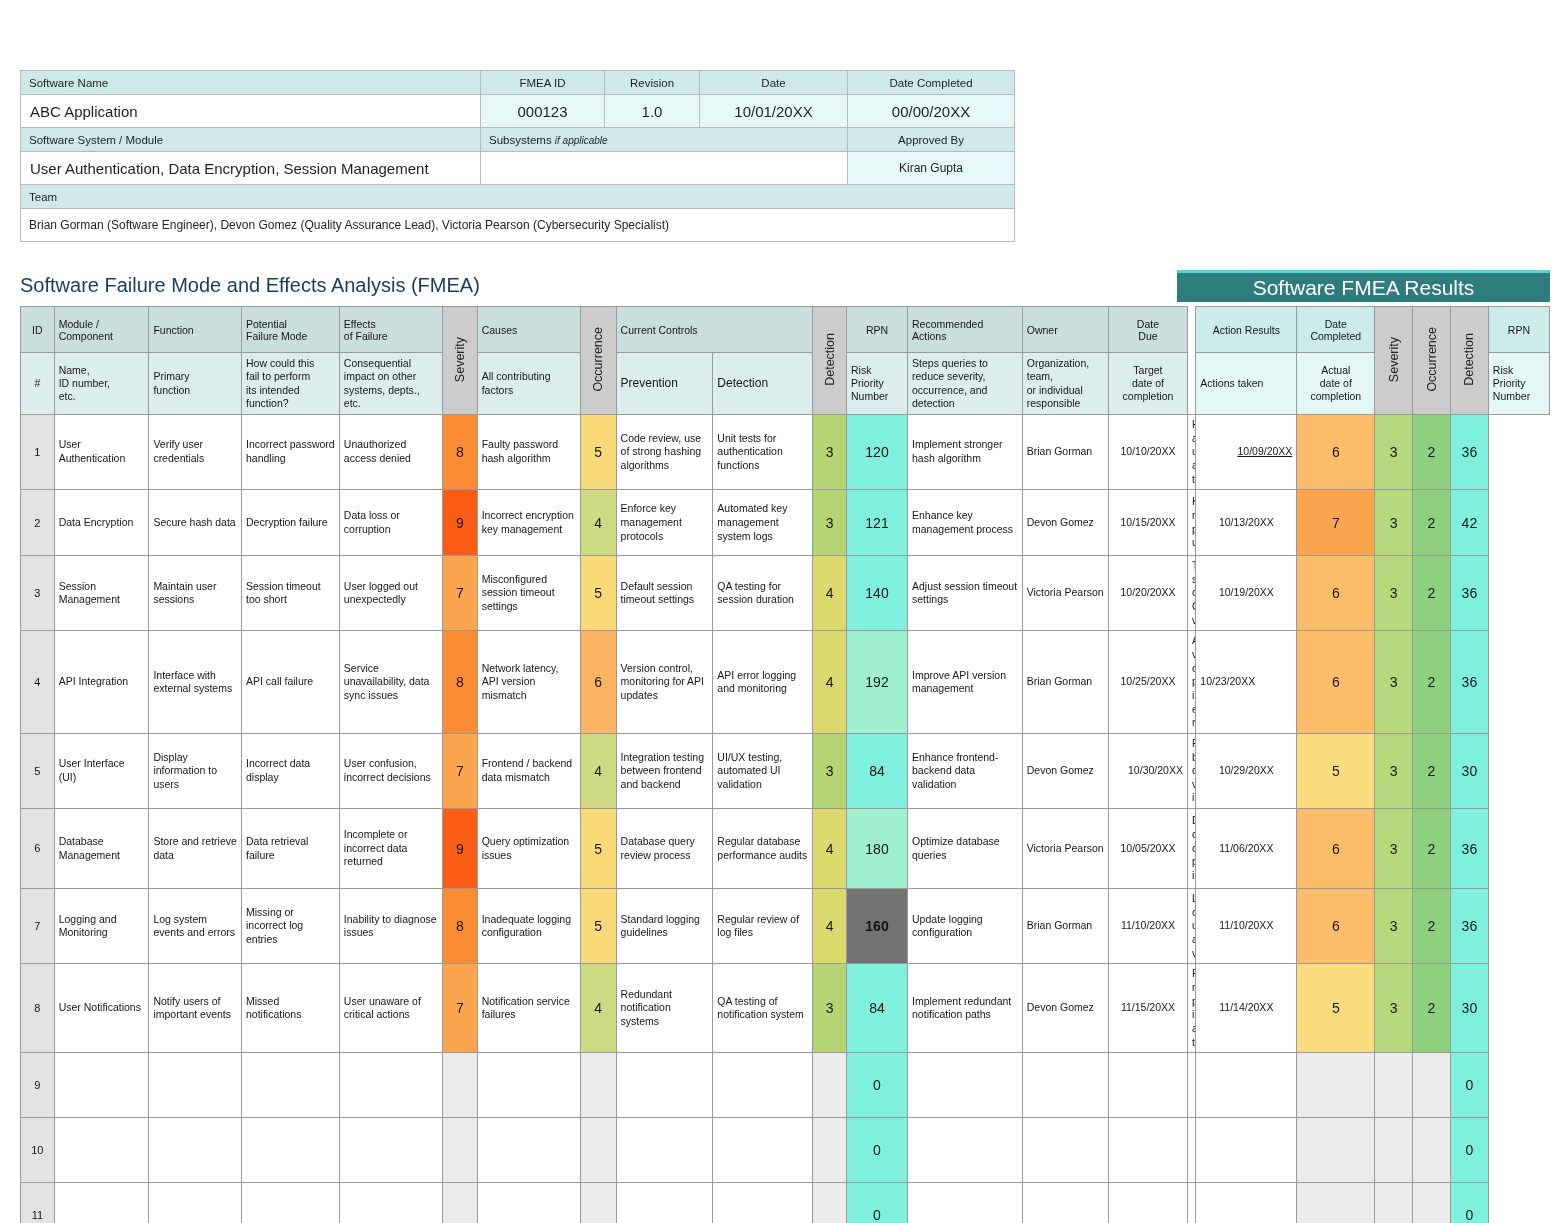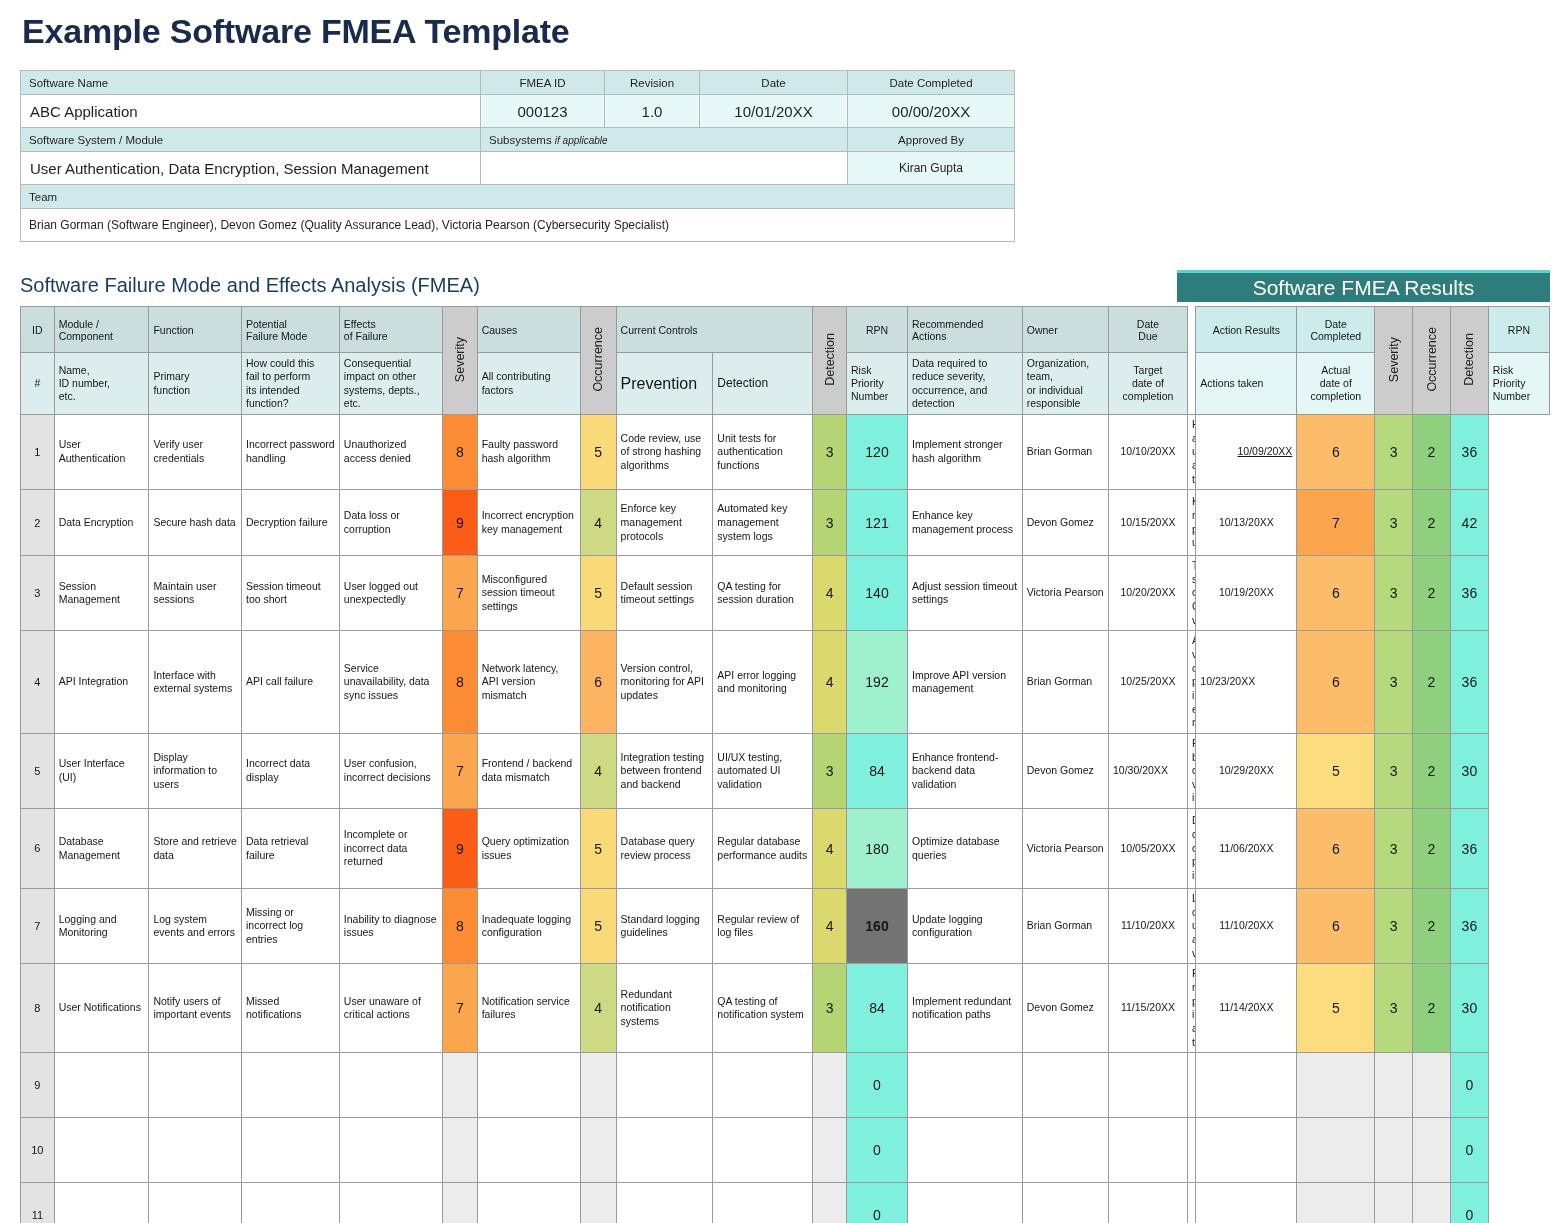"Example Software FMEA Template" div.doc-title { html: <div>Example Software FMEA Template</div> -> none }
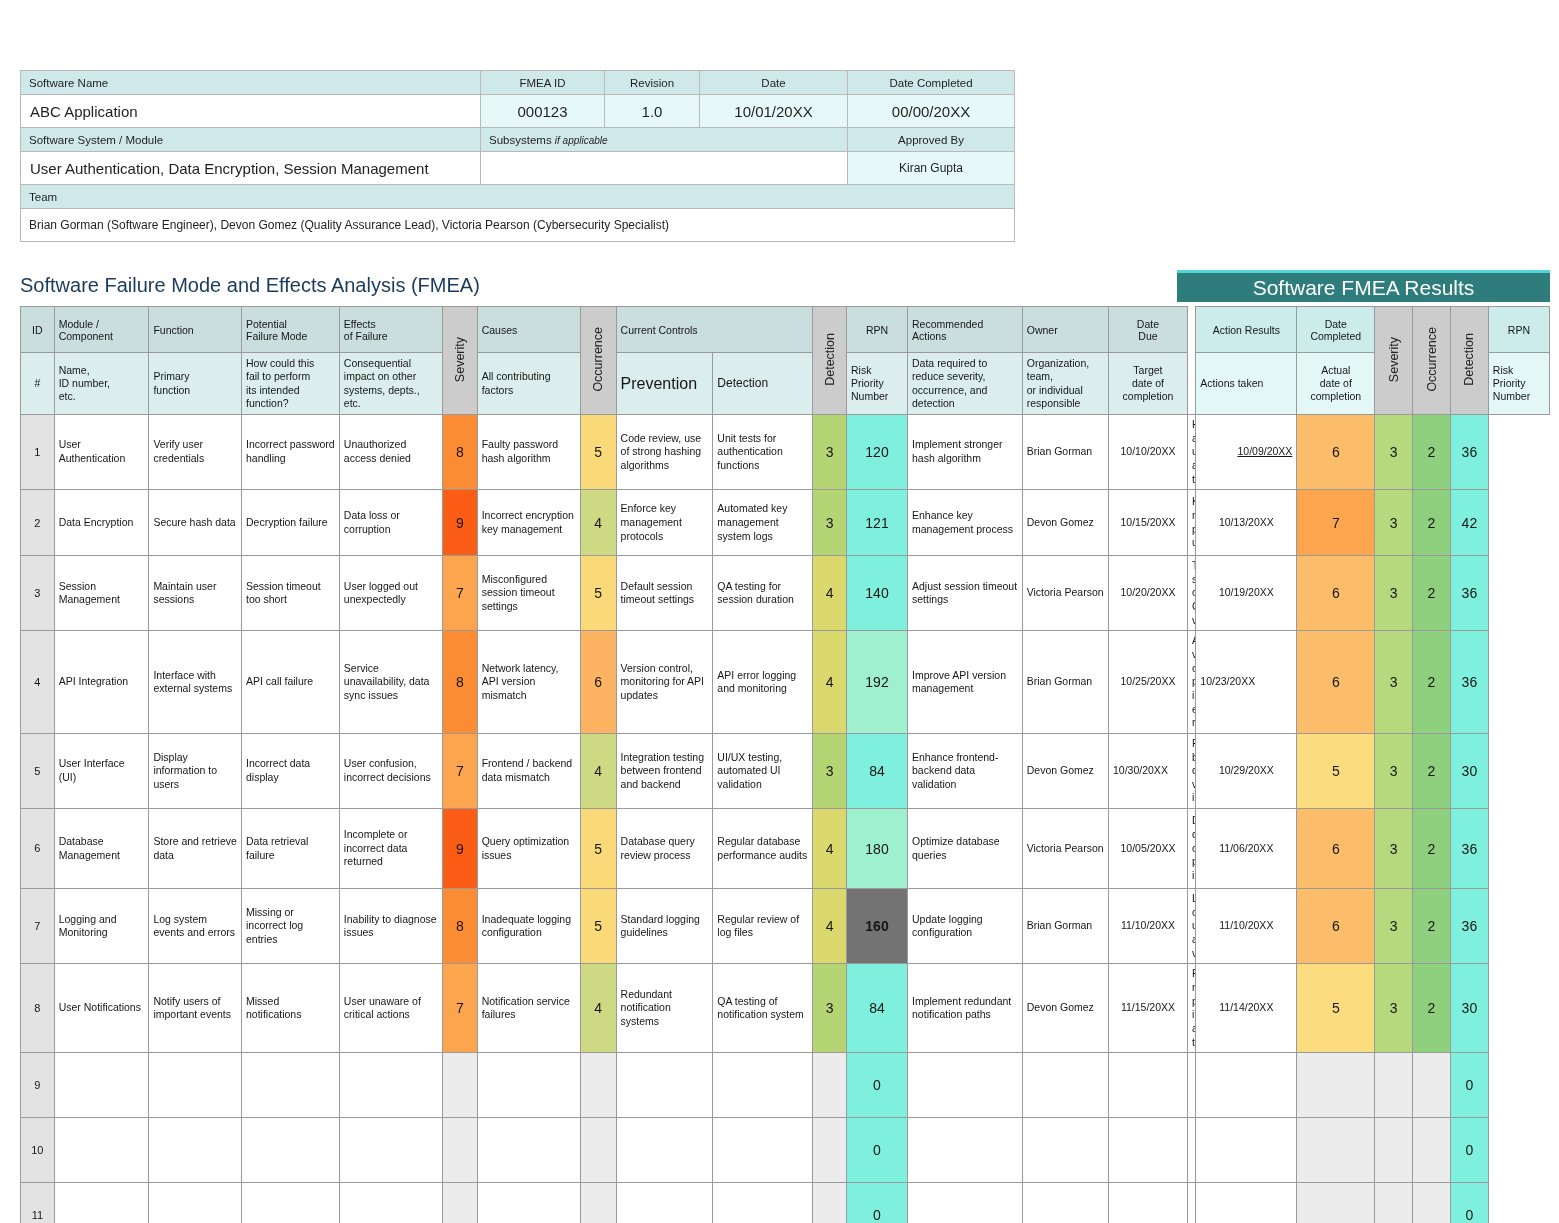"Data required to" div { text: Data required -> Steps queries }
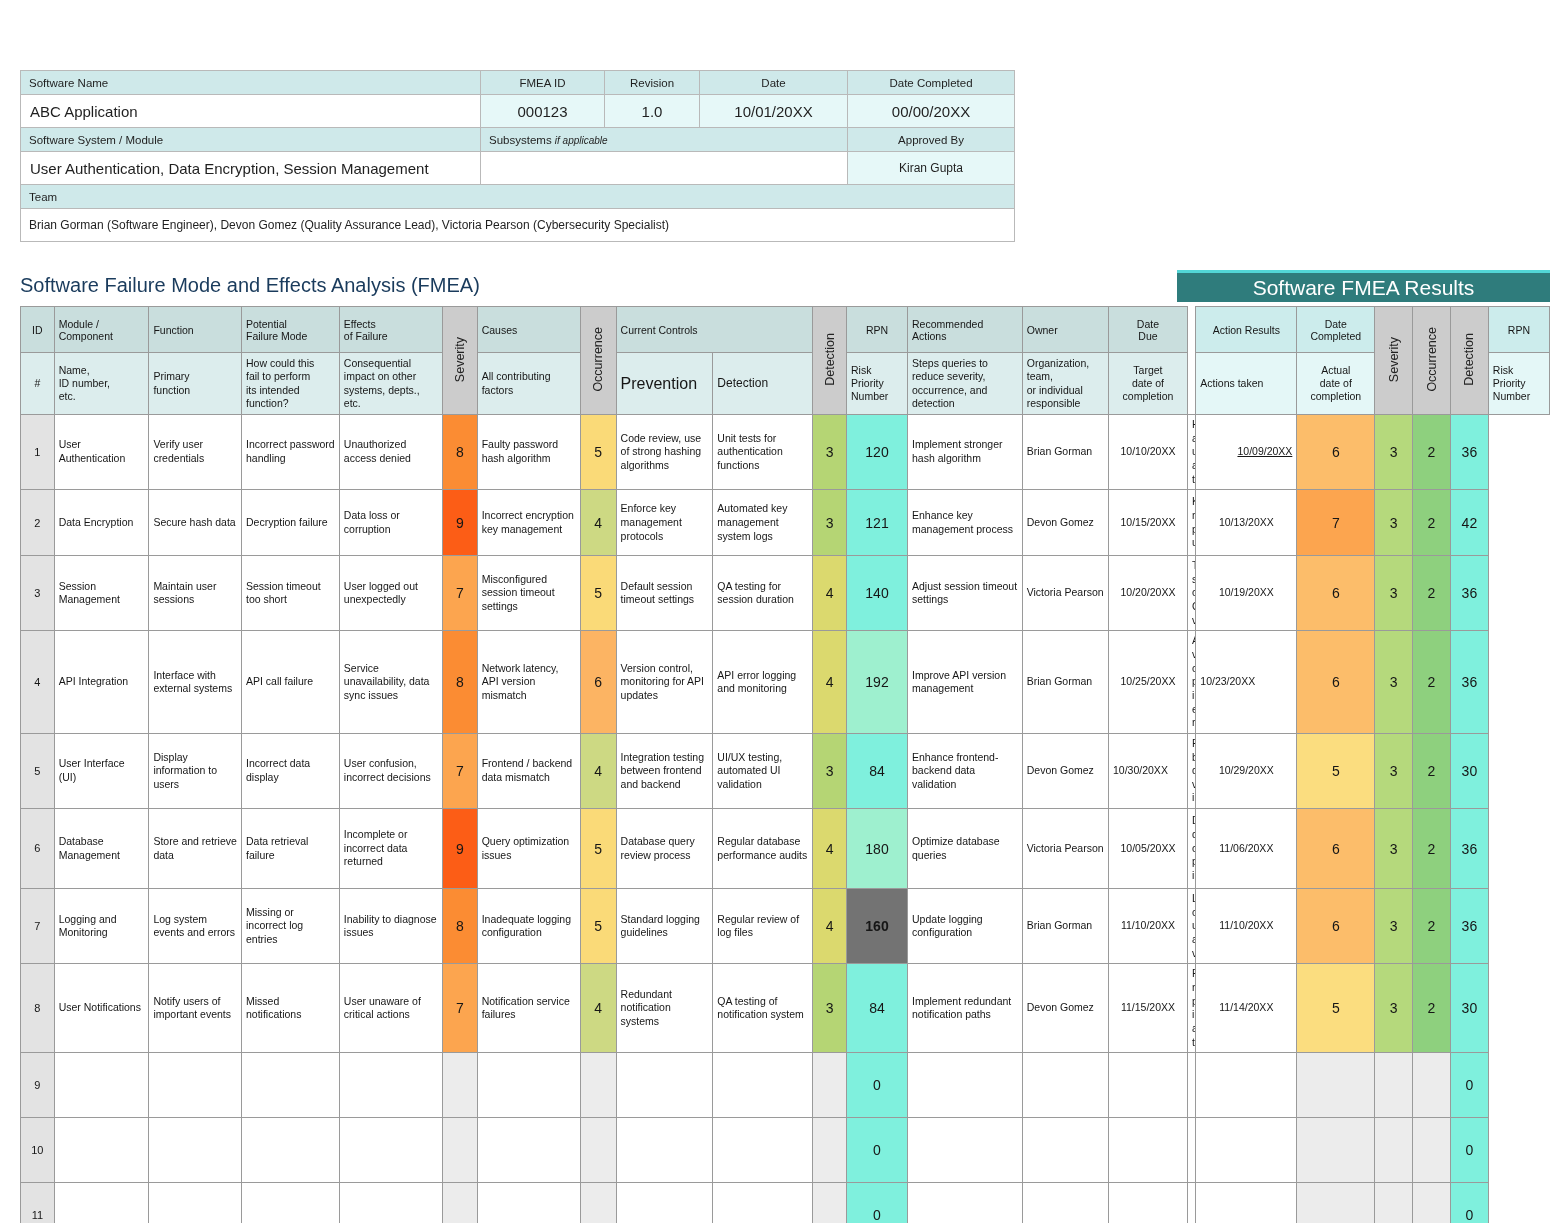"Prevention" td.h2 { font-size: 16px -> 12px }
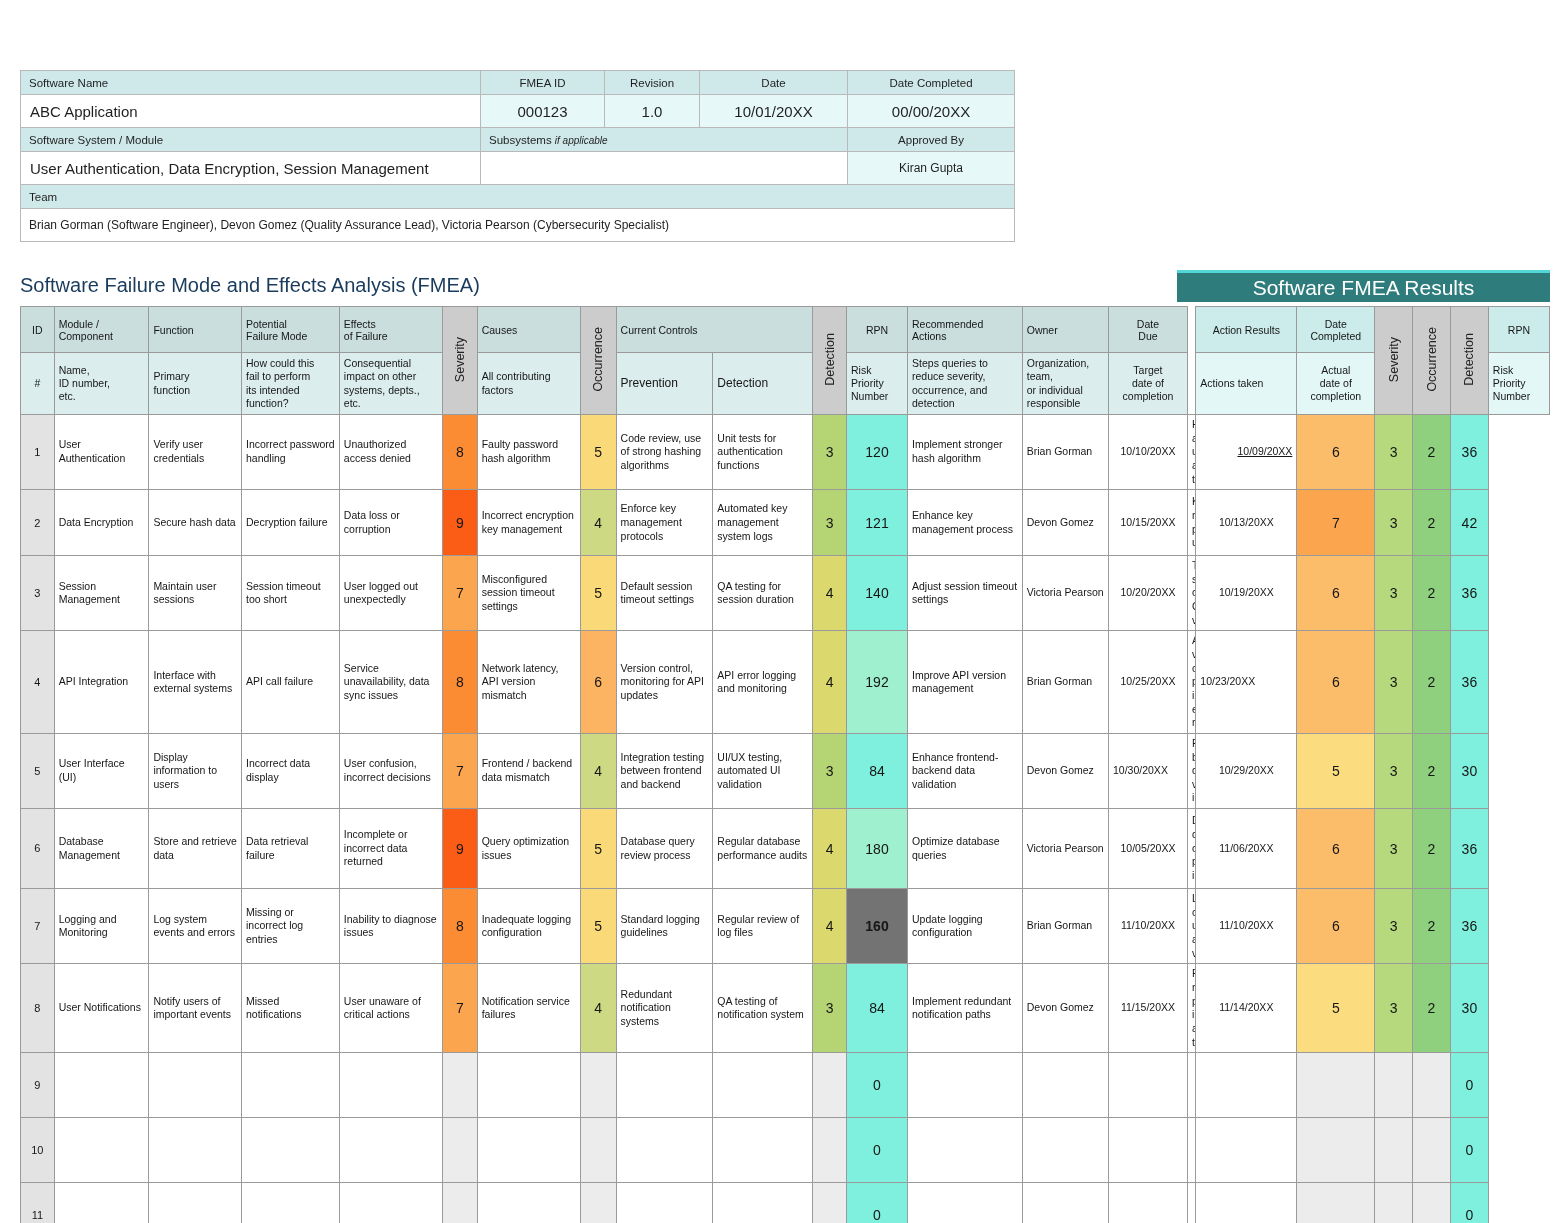"10/30/20XX" td.txt { text-align: left -> right }
